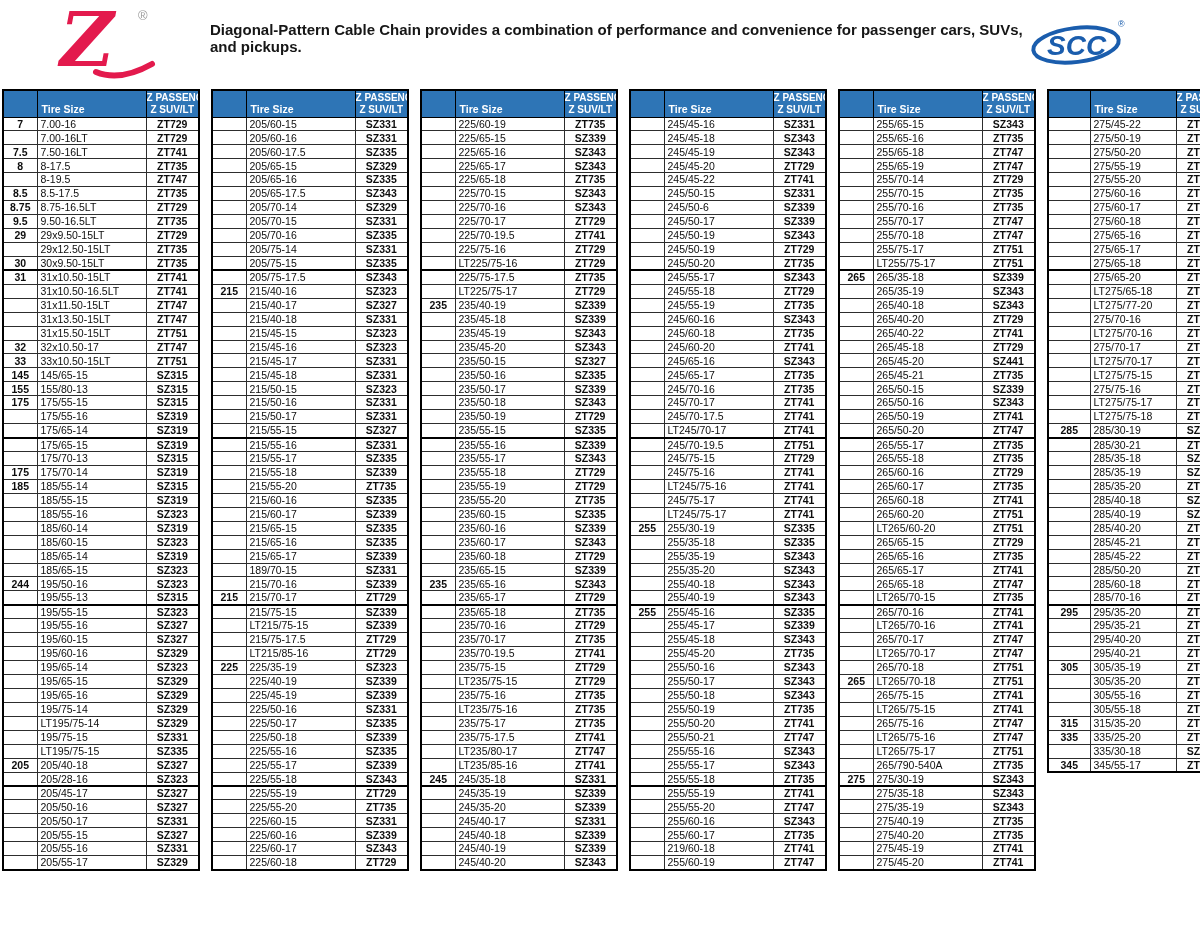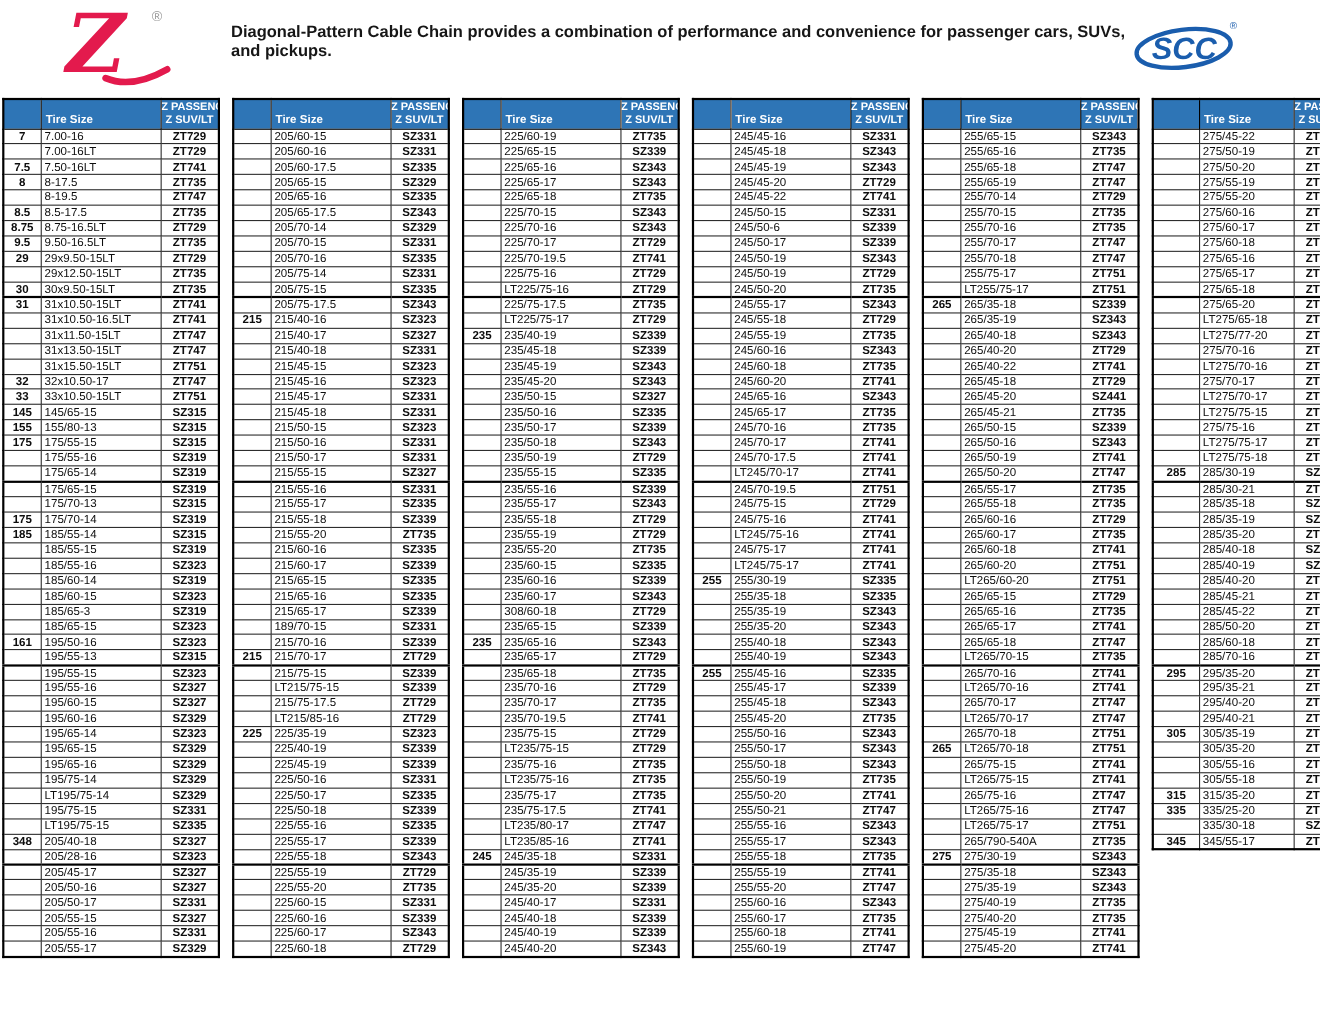"185/65-3" td.c-tire { text: 185/65-3 -> 185/65-14 }
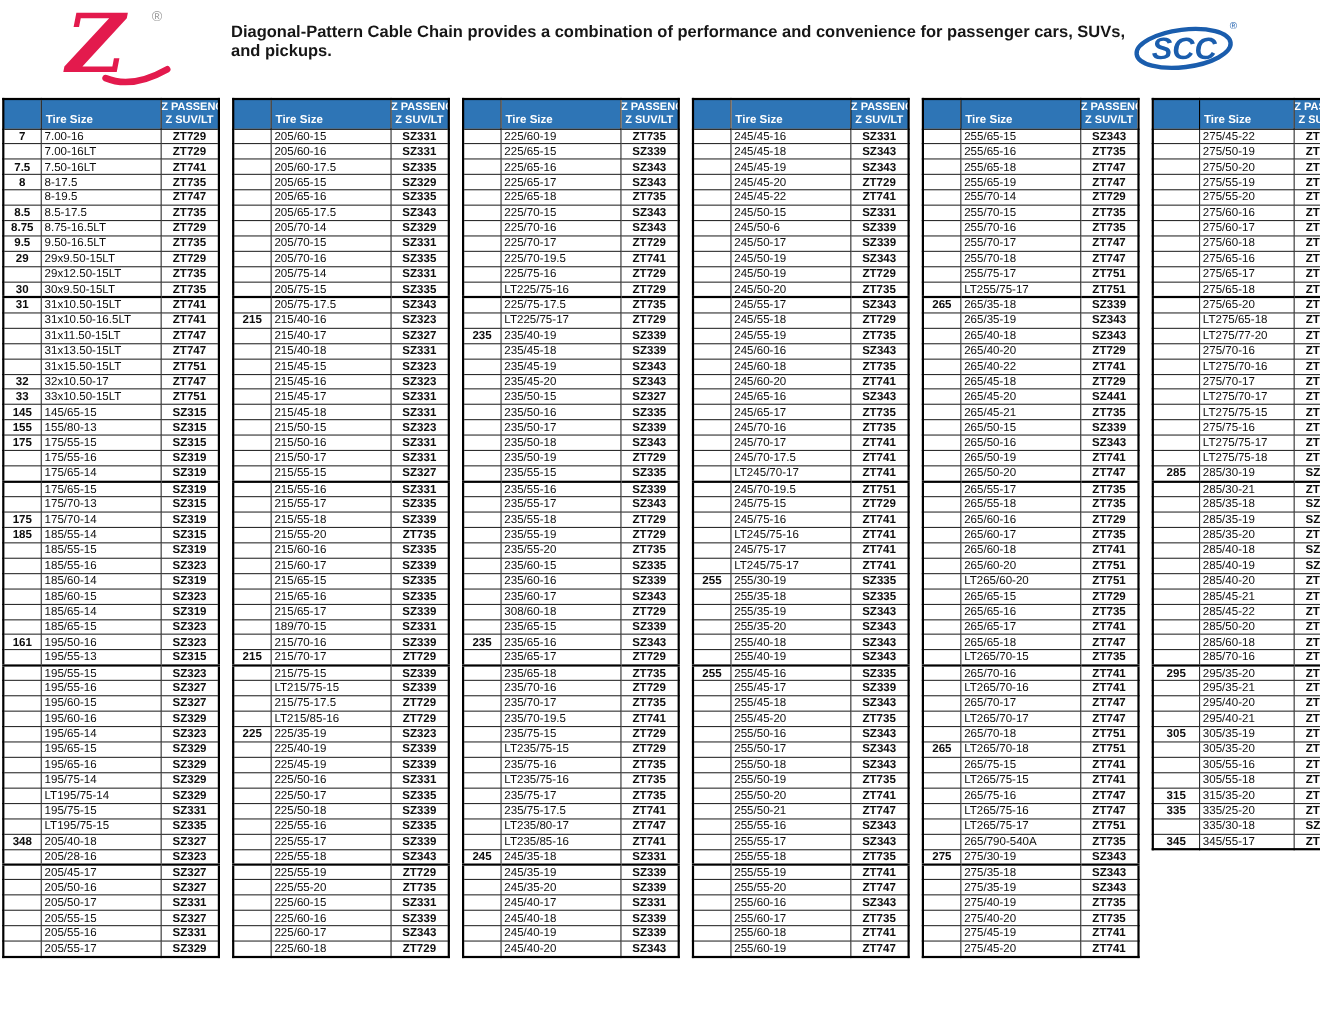"308/60-18" td.c-tire { text: 308/60-18 -> 235/60-18 }
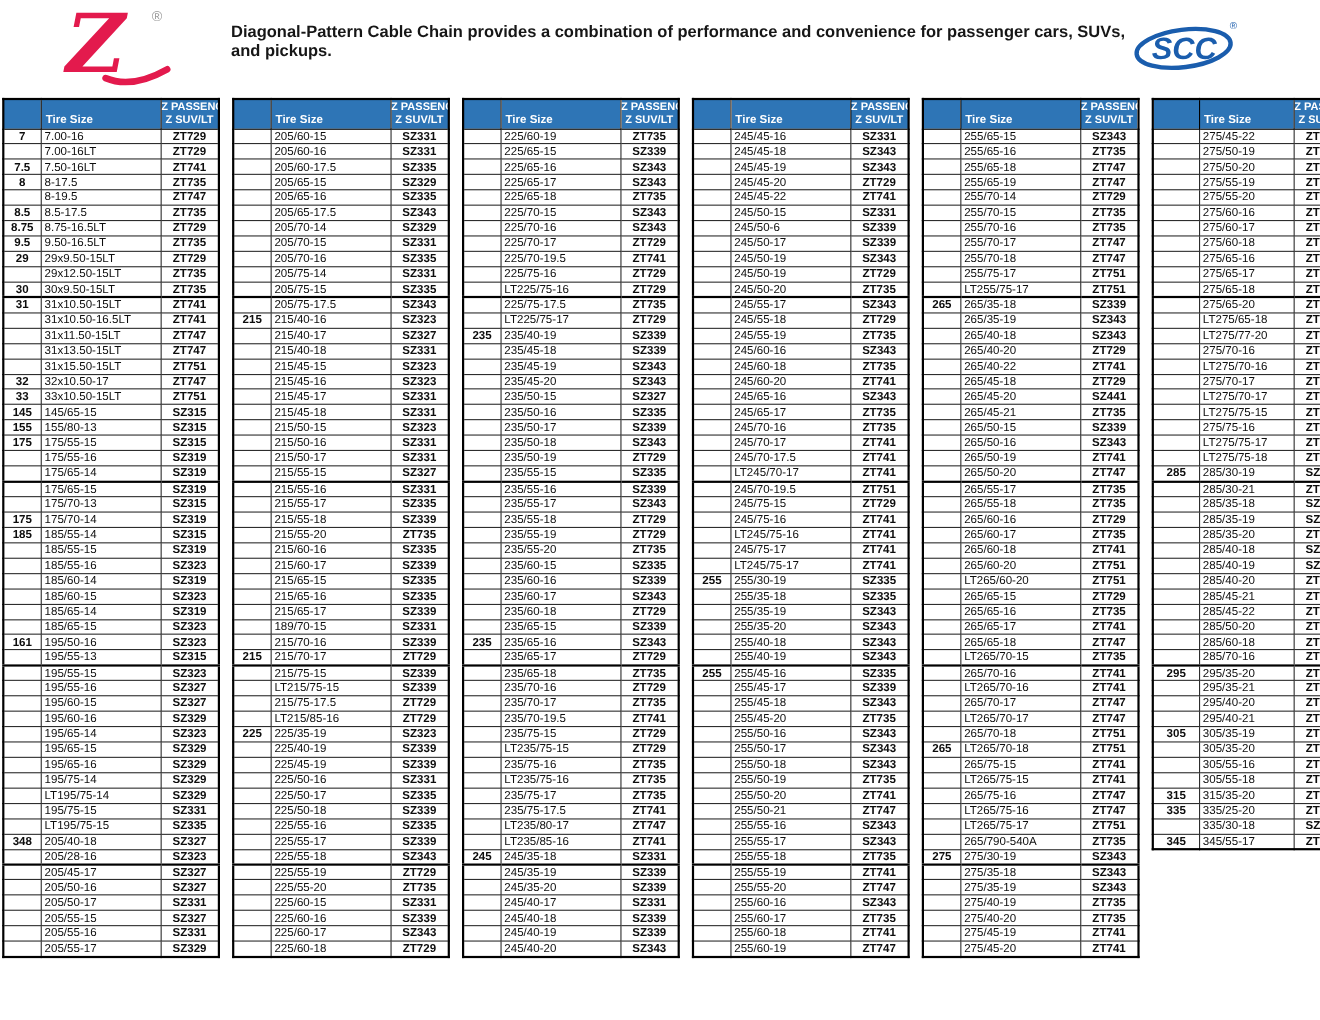"161" td.c-pre { text: 161 -> 244 }
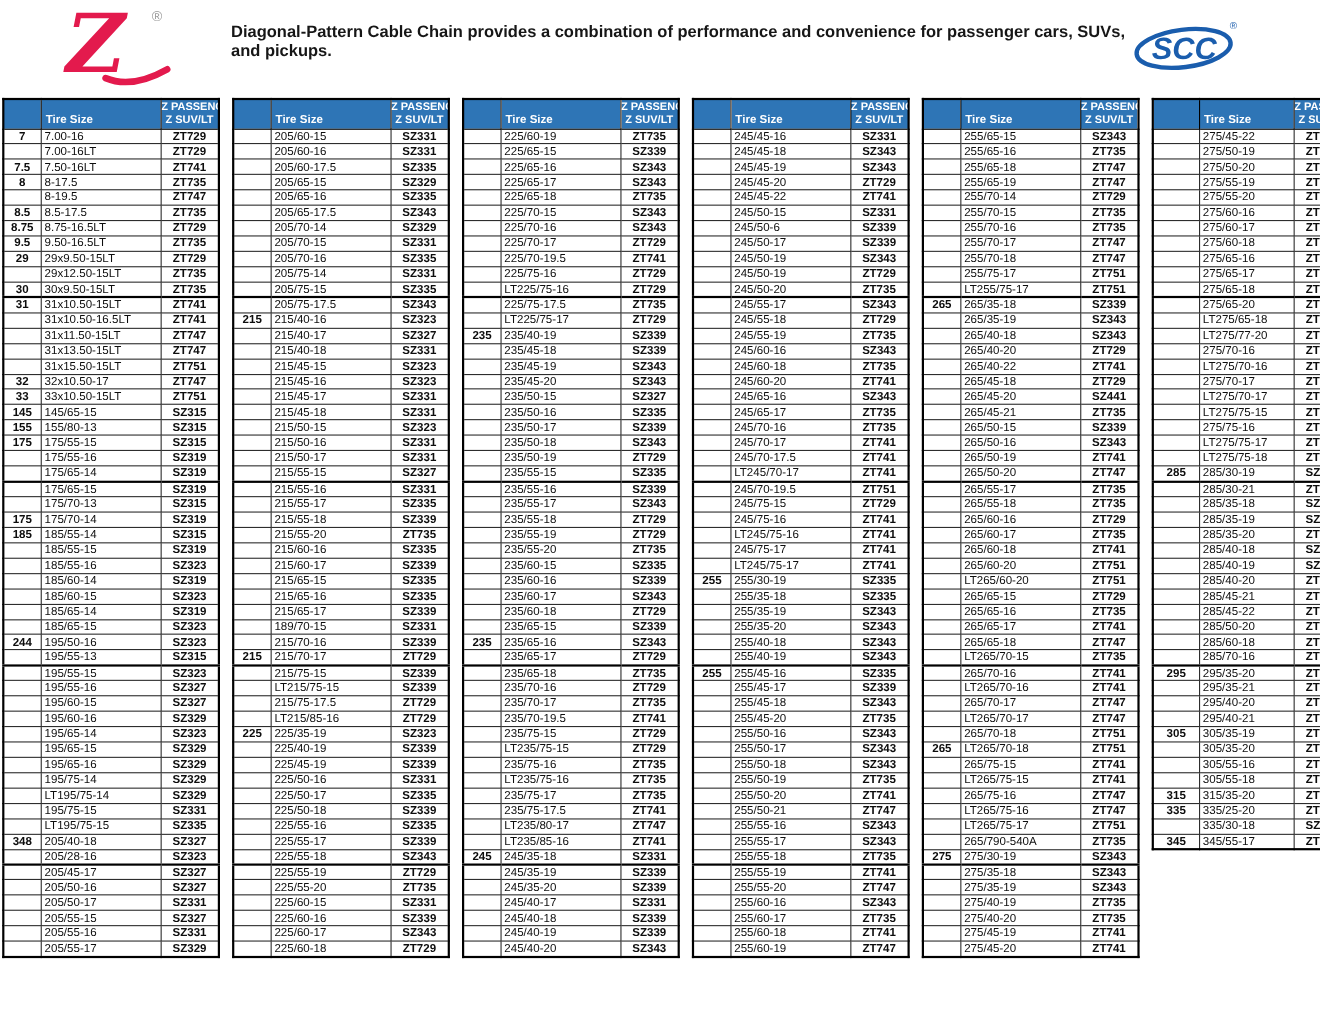"348" td.c-pre { text: 348 -> 205 }
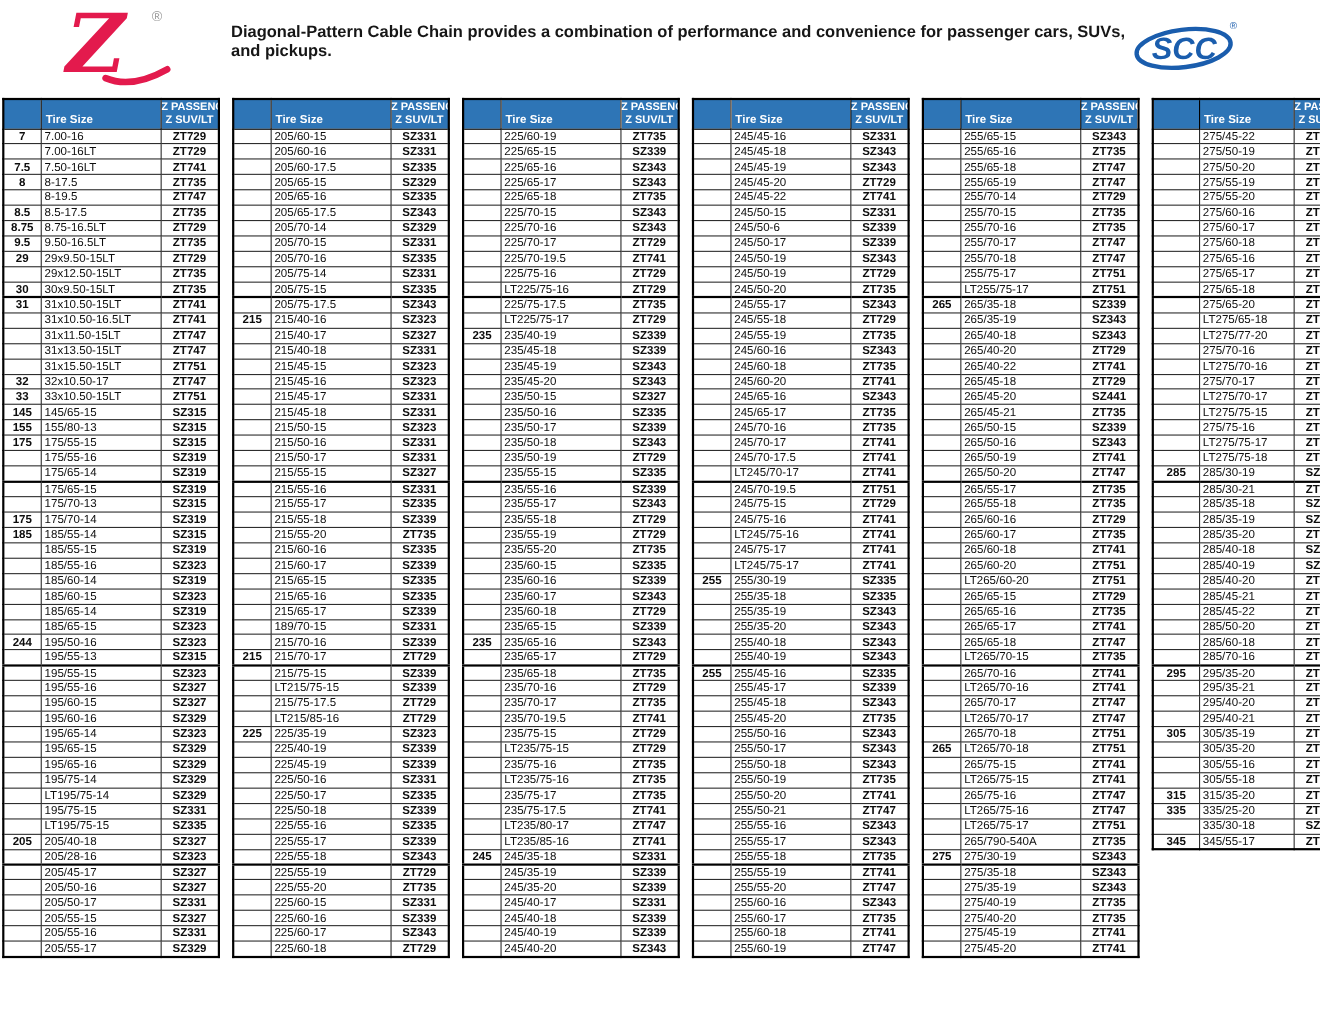"255/60-18" td.c-tire { text: 255/60-18 -> 219/60-18 }
